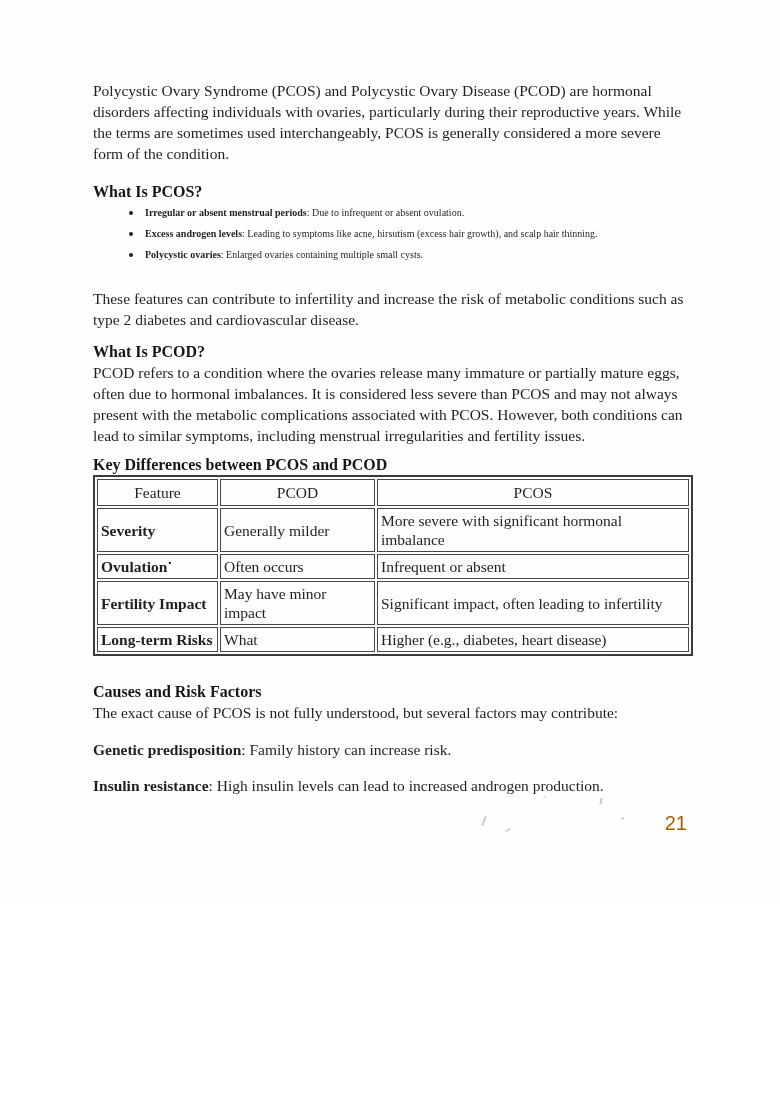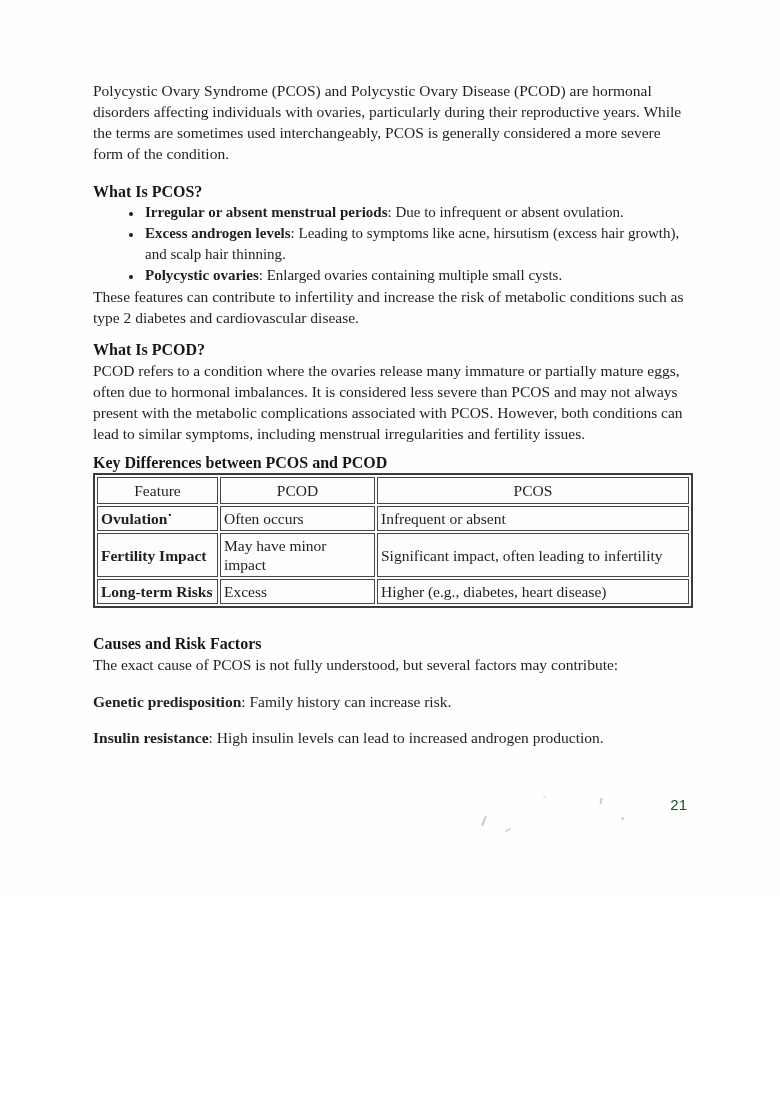"Irregular or absent menstrual periods:" ul.bullets { font-size: 15px -> 10px; margin: 0 0 0 0 -> 0 0 23px 0 }
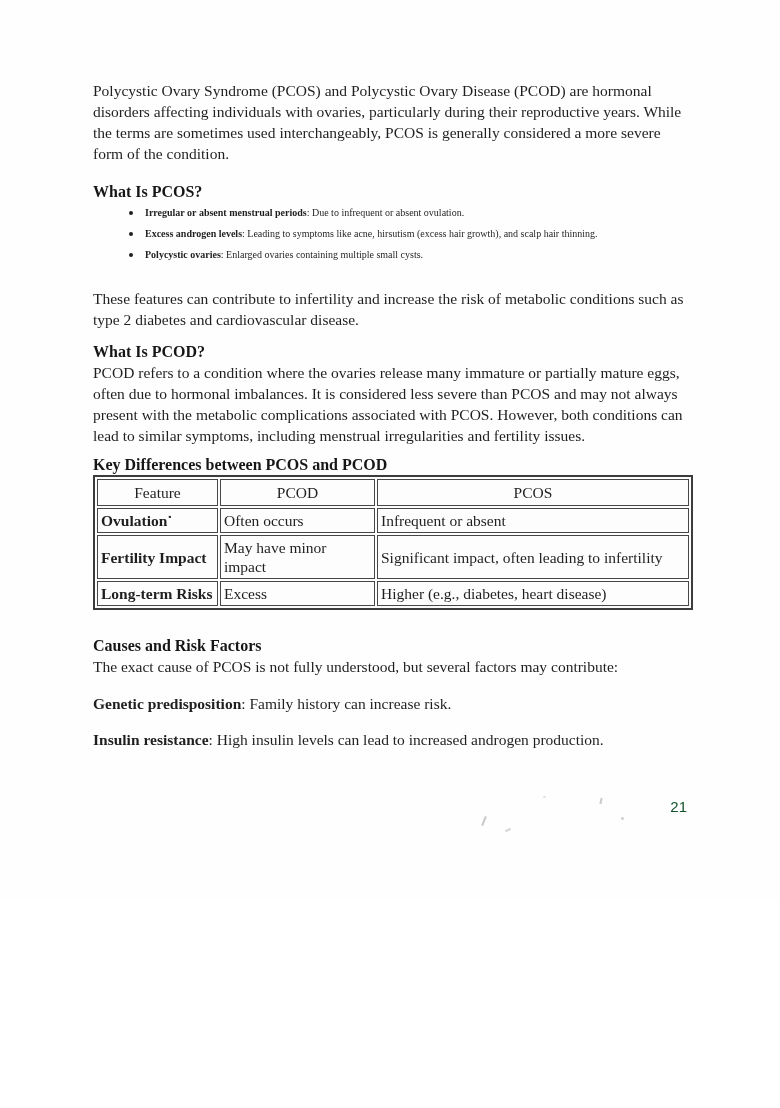"Severity" tr { html: none -> <tr> <td>Severity</td> <td>Generally milder</td> <td>More severe with significant hormonal imbalance</td> </tr> }
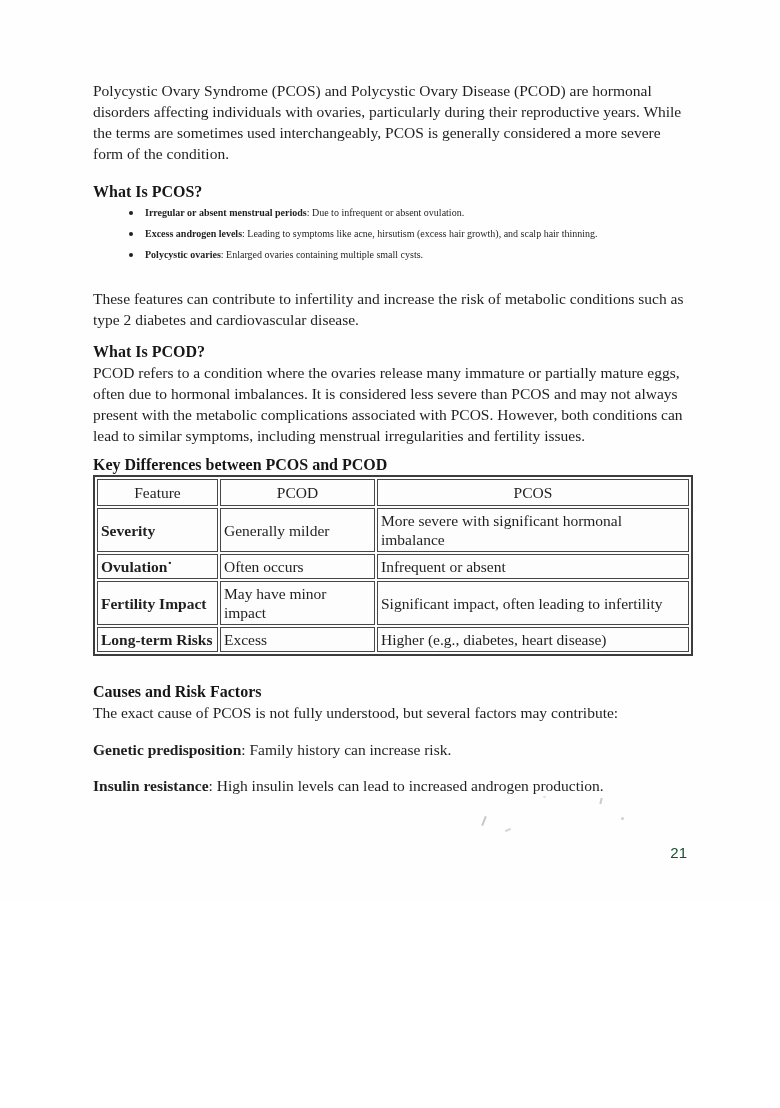"Excess" td { text: Excess -> What }
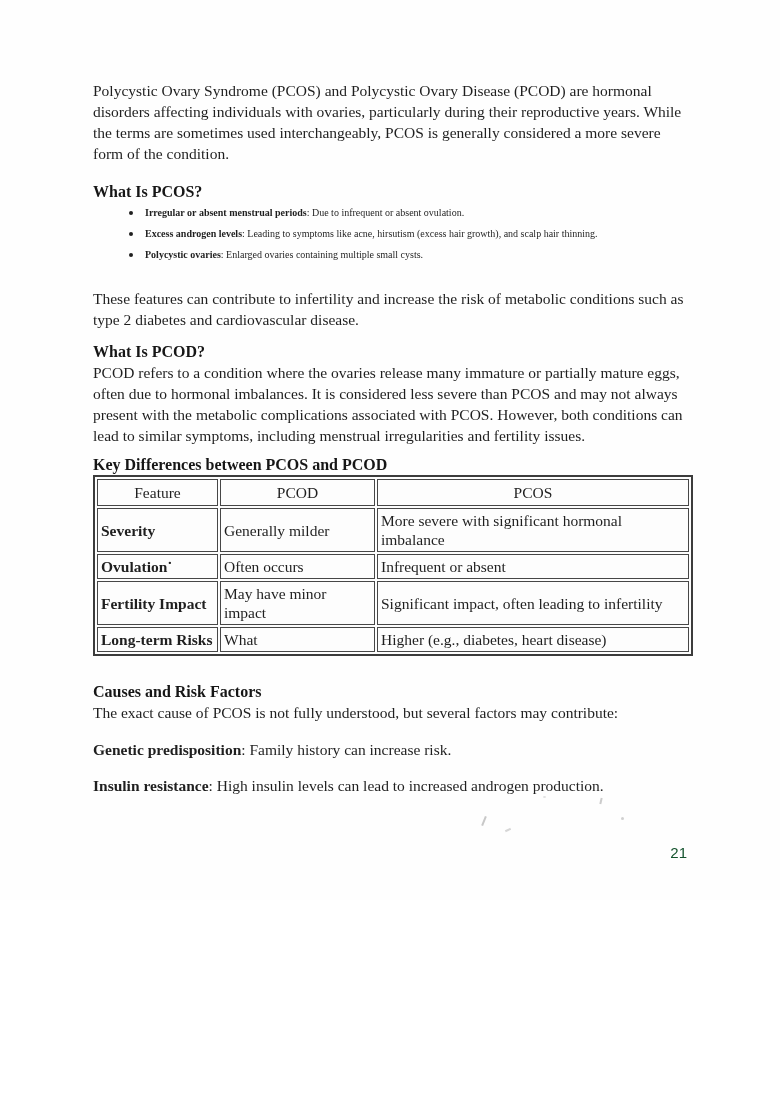"21" .page-number { color: #14532d -> #a16207; font-size: 15px -> 20px; margin-top: 48px -> 16px }
